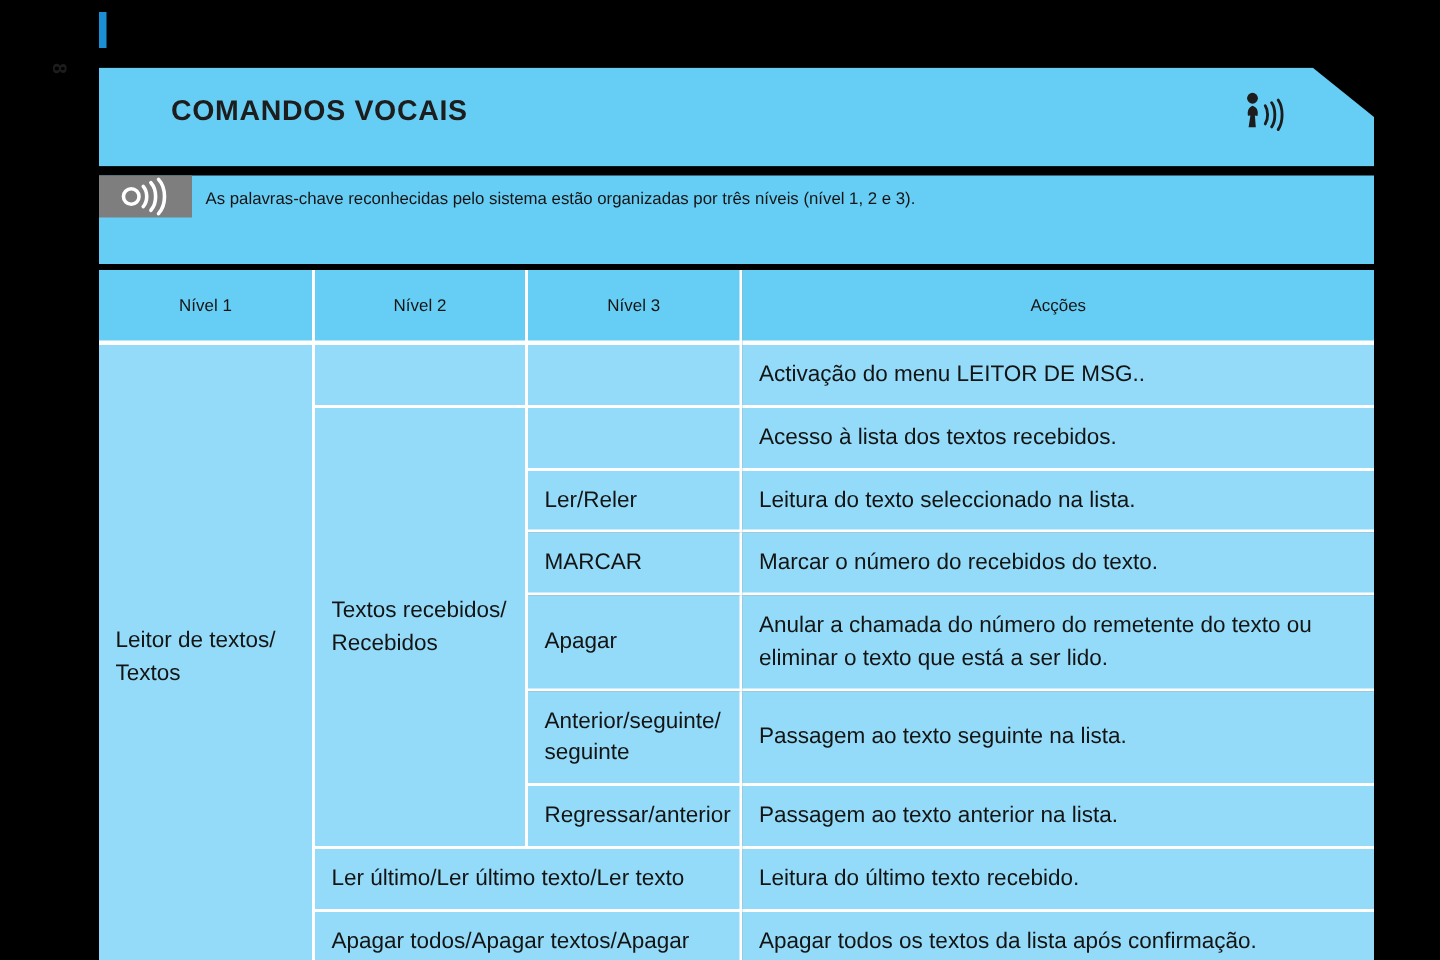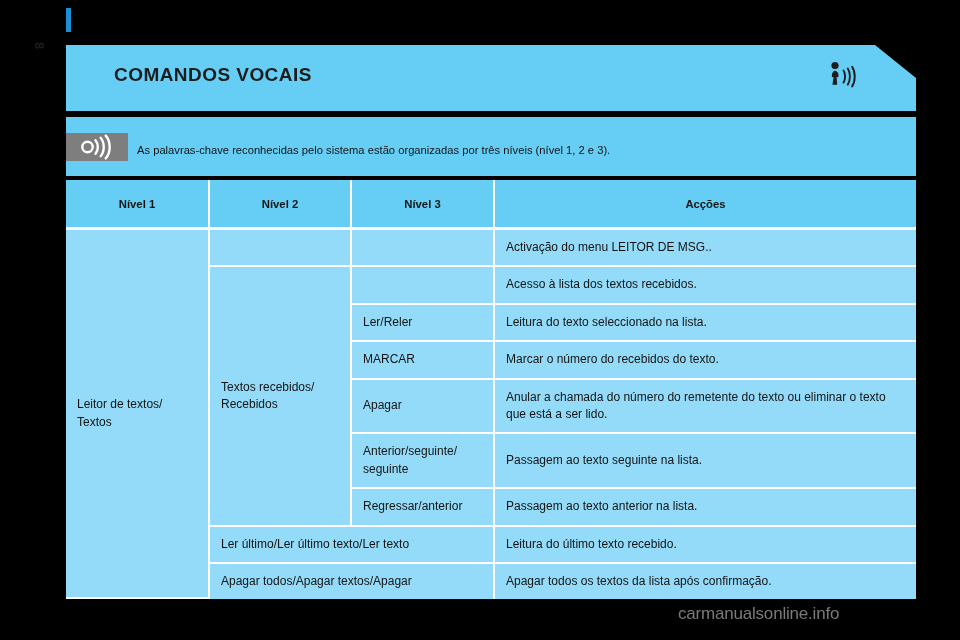"As palavras-chave reconhecidas pelo" .intro-band { align-items: center -> flex-start }
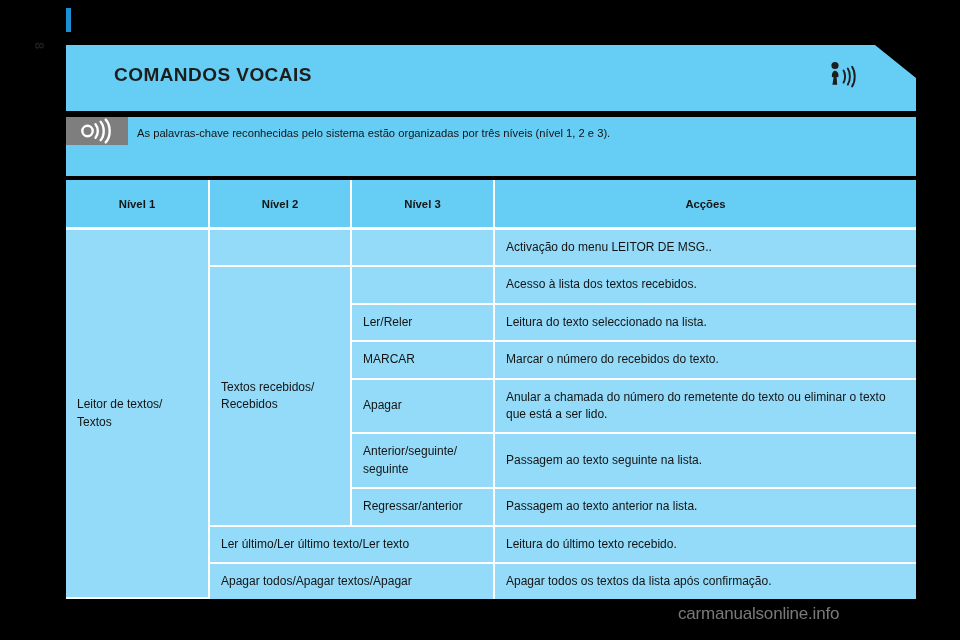"Nível 1" .cmd-table th { font-weight: bold -> normal }
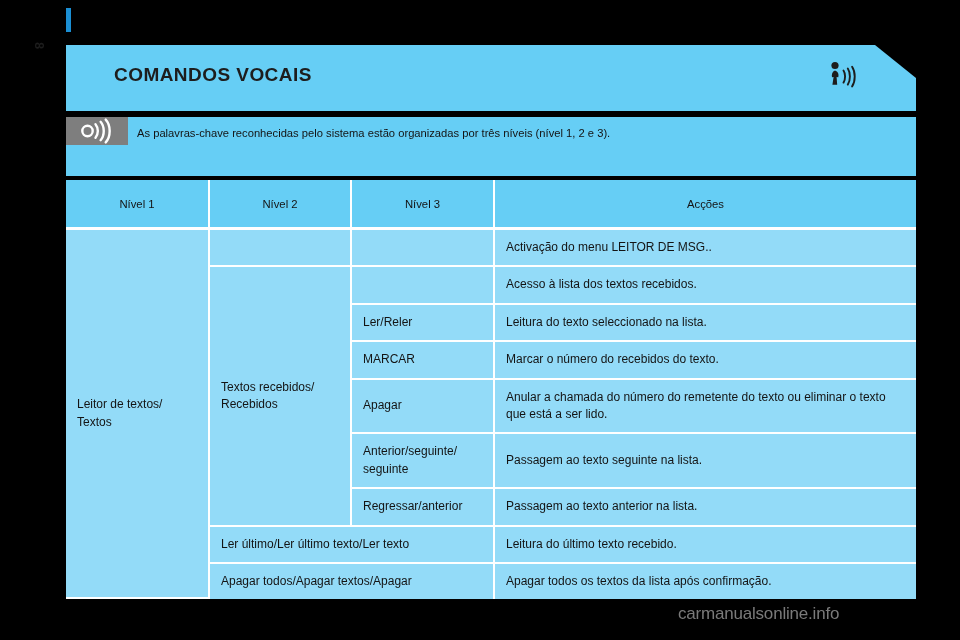"Activação do menu LEITOR DE" .cmd-table td { font-size: 12px -> 15px }
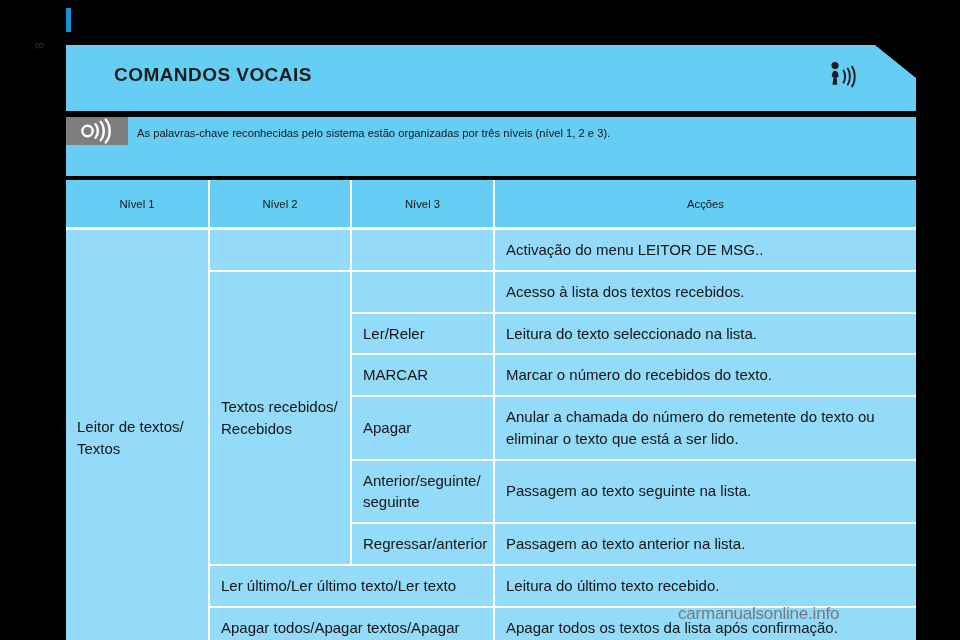"carmanualsonline.info" div.watermark { html: <div>carmanualsonline.info</div> -> none }
